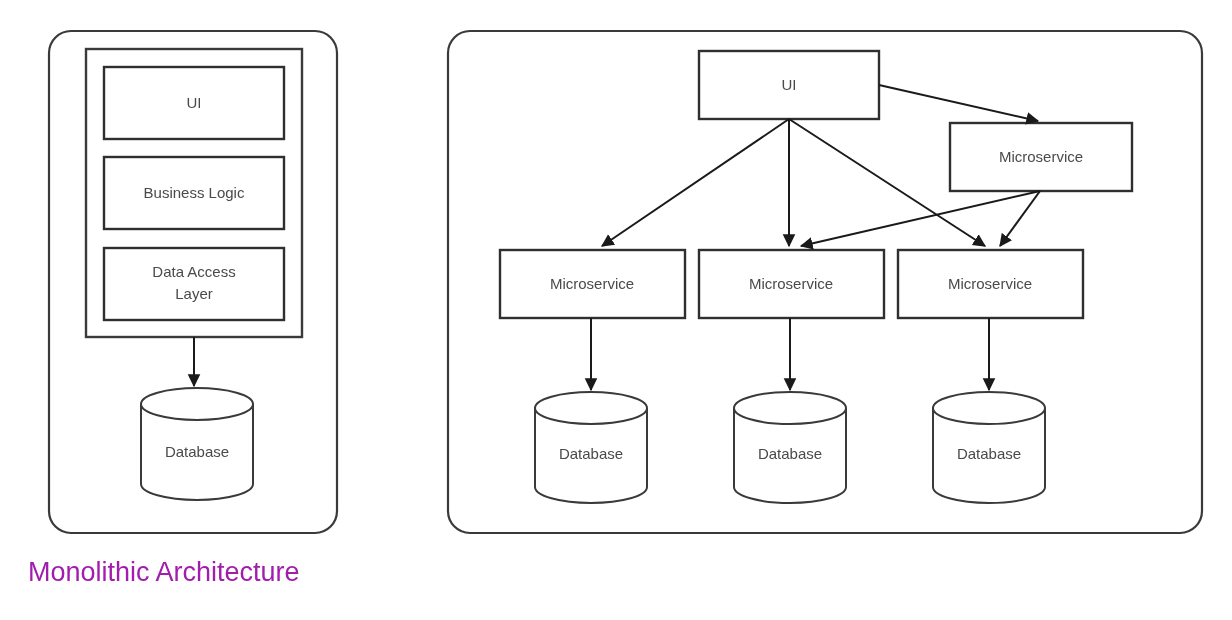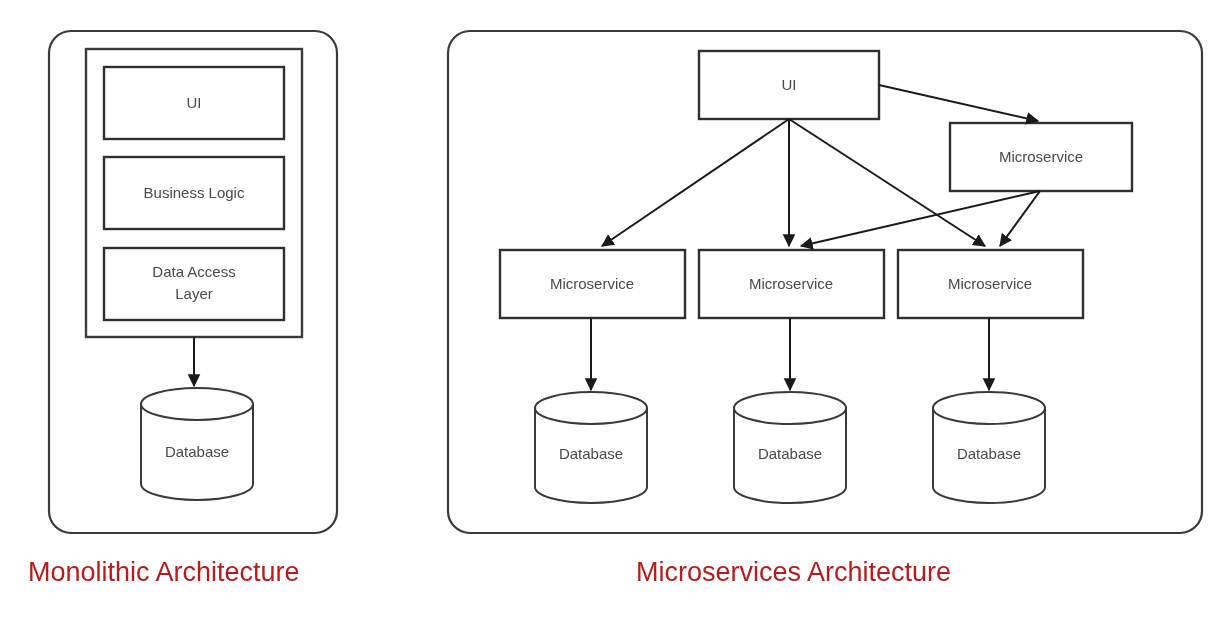"Monolithic Architecture" .caption-text { color: #b91c1c -> #a21caf }
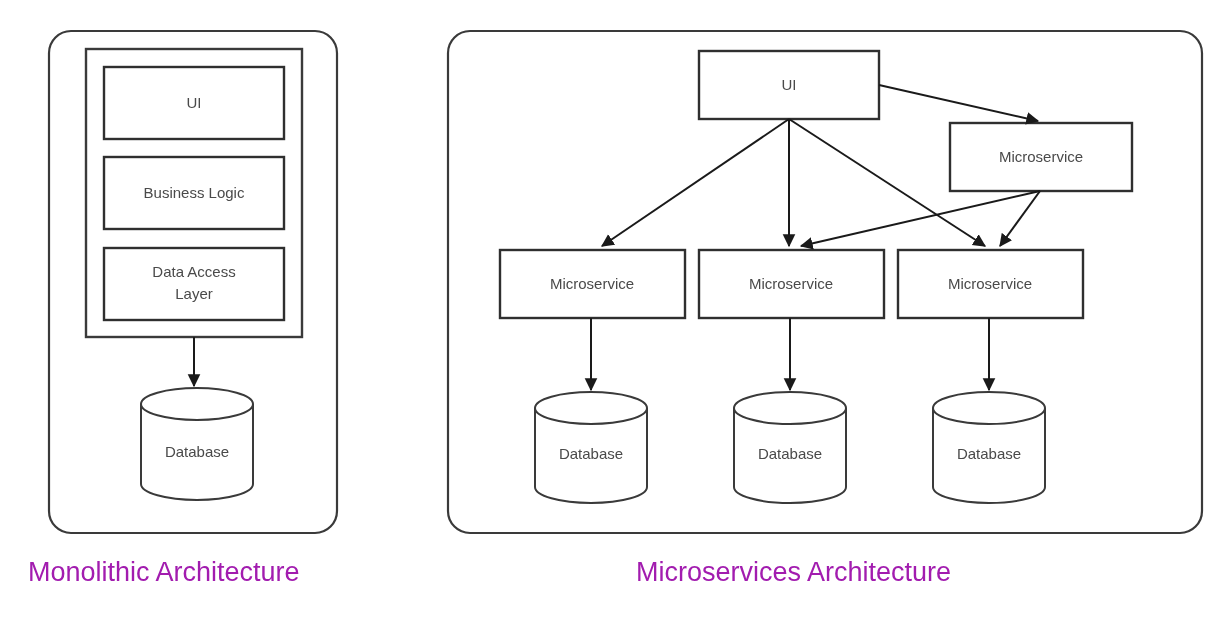"Microservices Architecture" div.caption-text { html: <div>Microservices Architecture</div> -> none }
